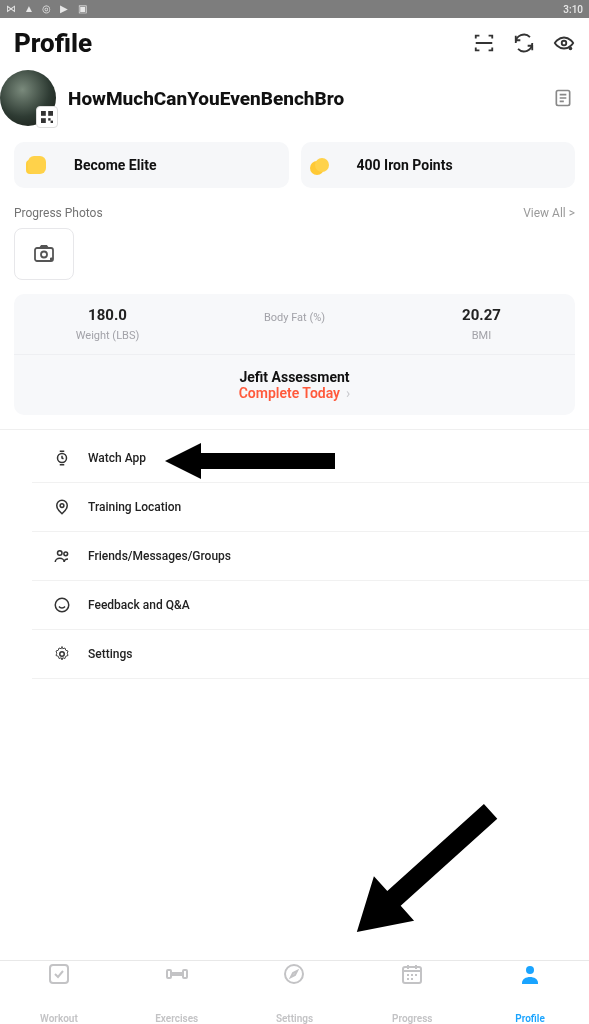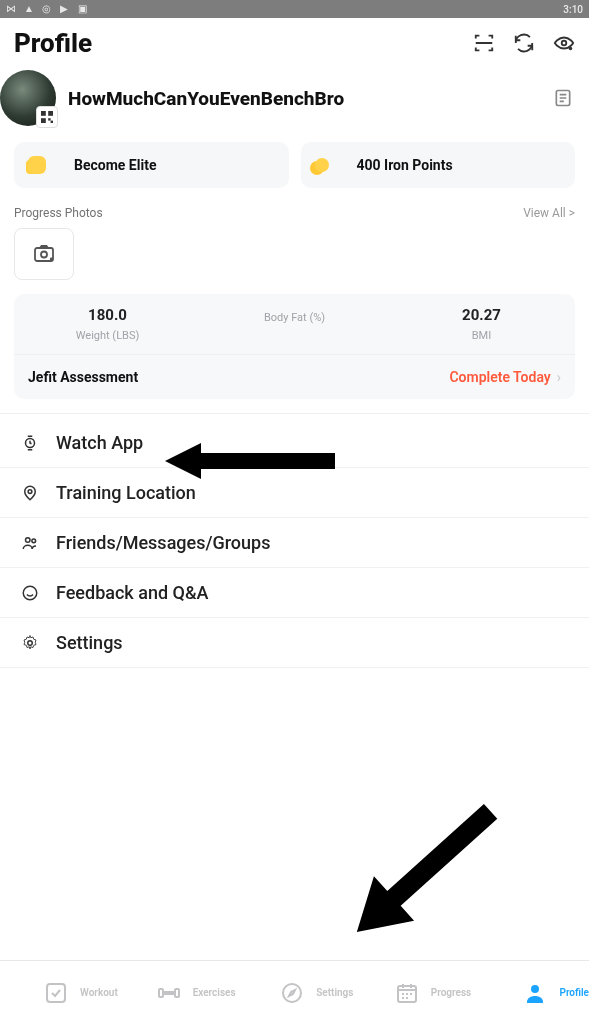"Jefit Assessment" .assess-row { flex-direction: none -> column; justify-content: space-between -> flex-end }
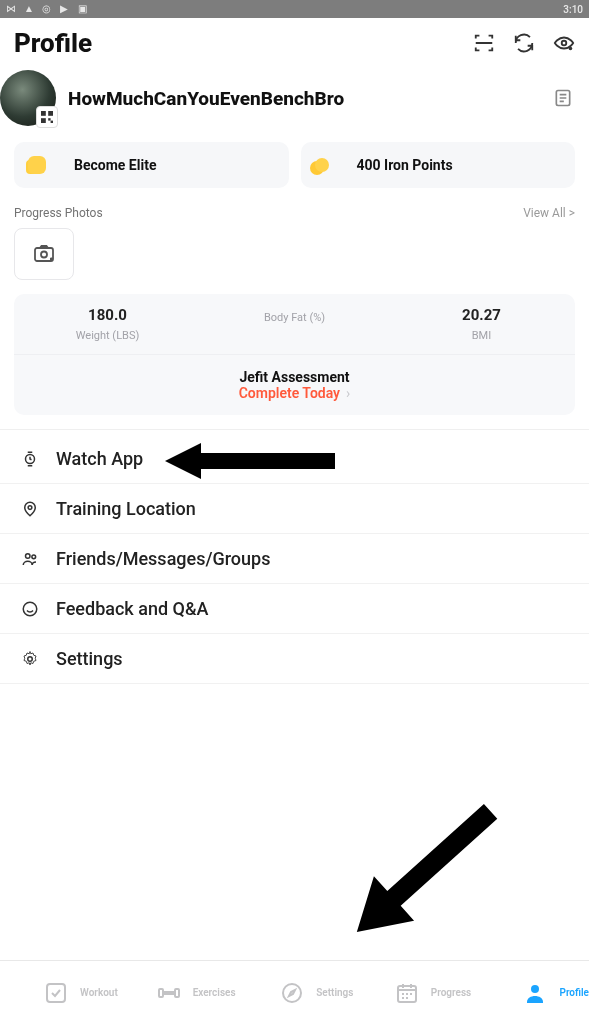"Watch App" .list-item { font-size: 18px -> 12px; margin-left: none -> 32px }
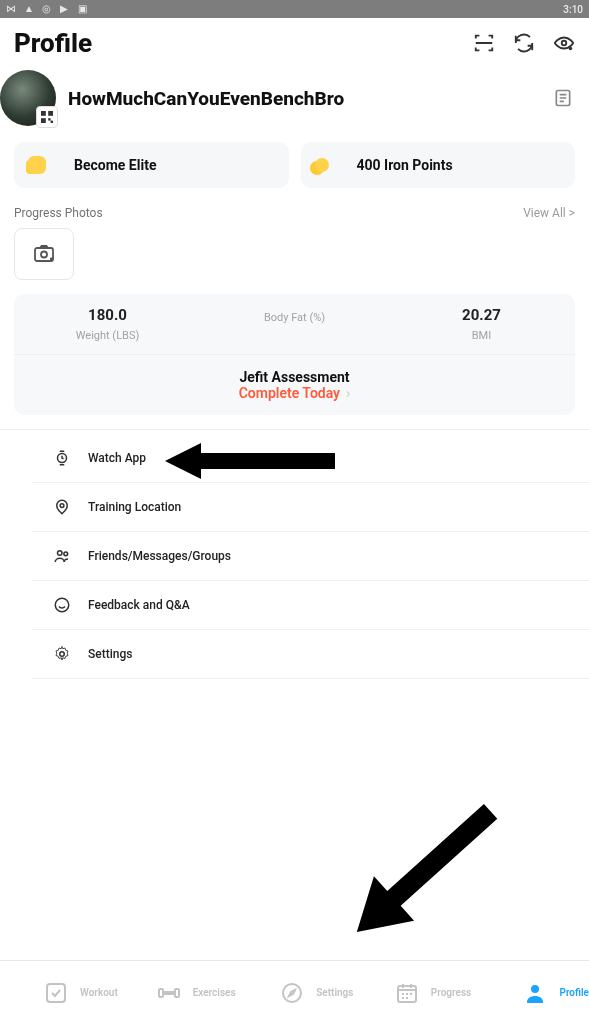"Workout" .tab { flex-direction: row -> column; justify-content: flex-end -> space-between }
